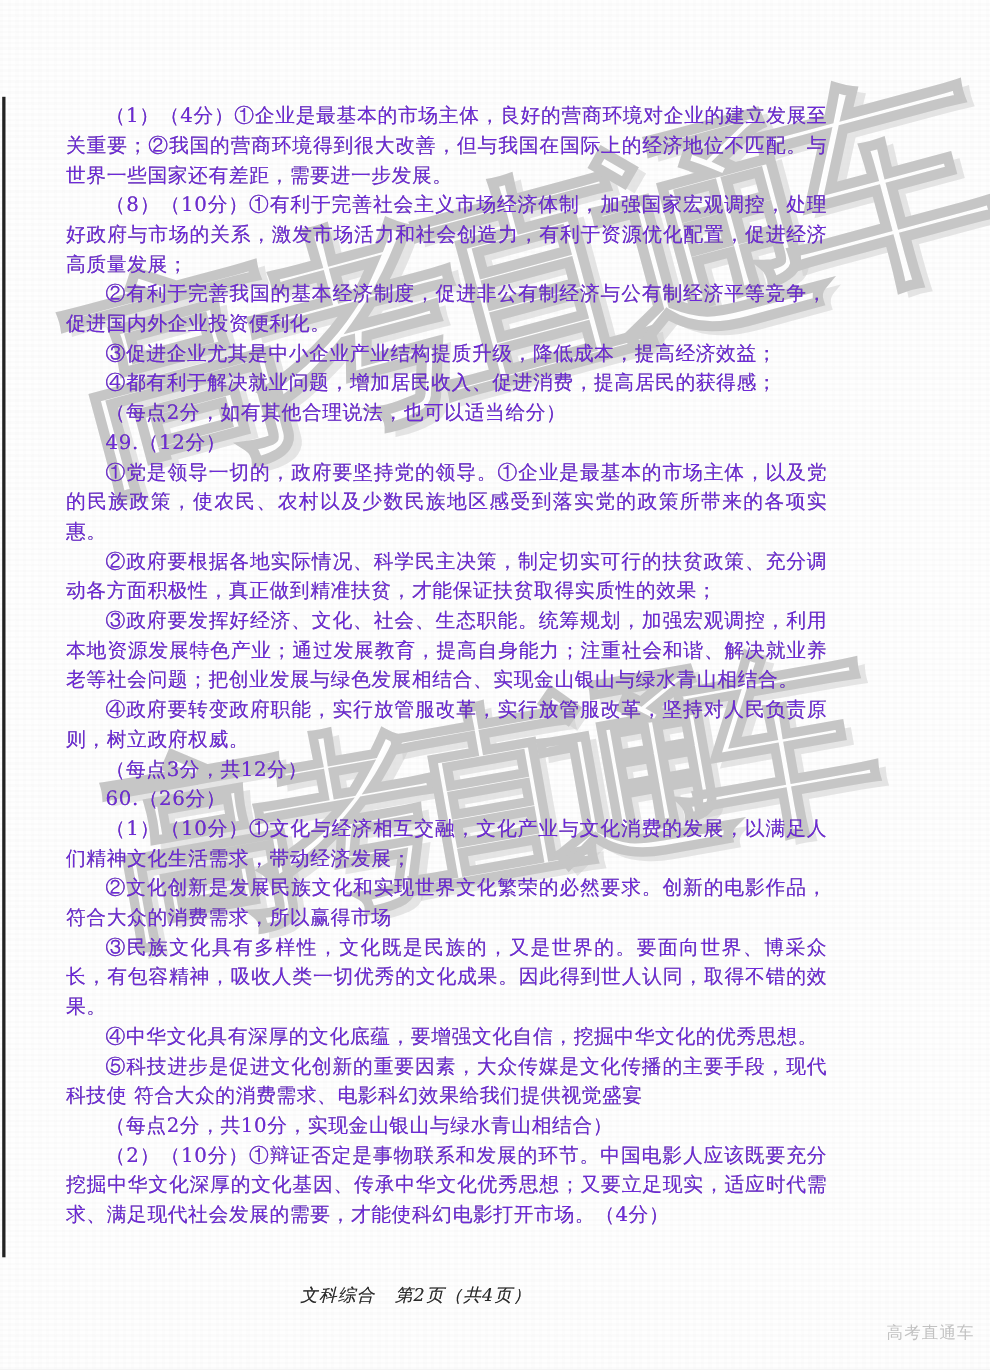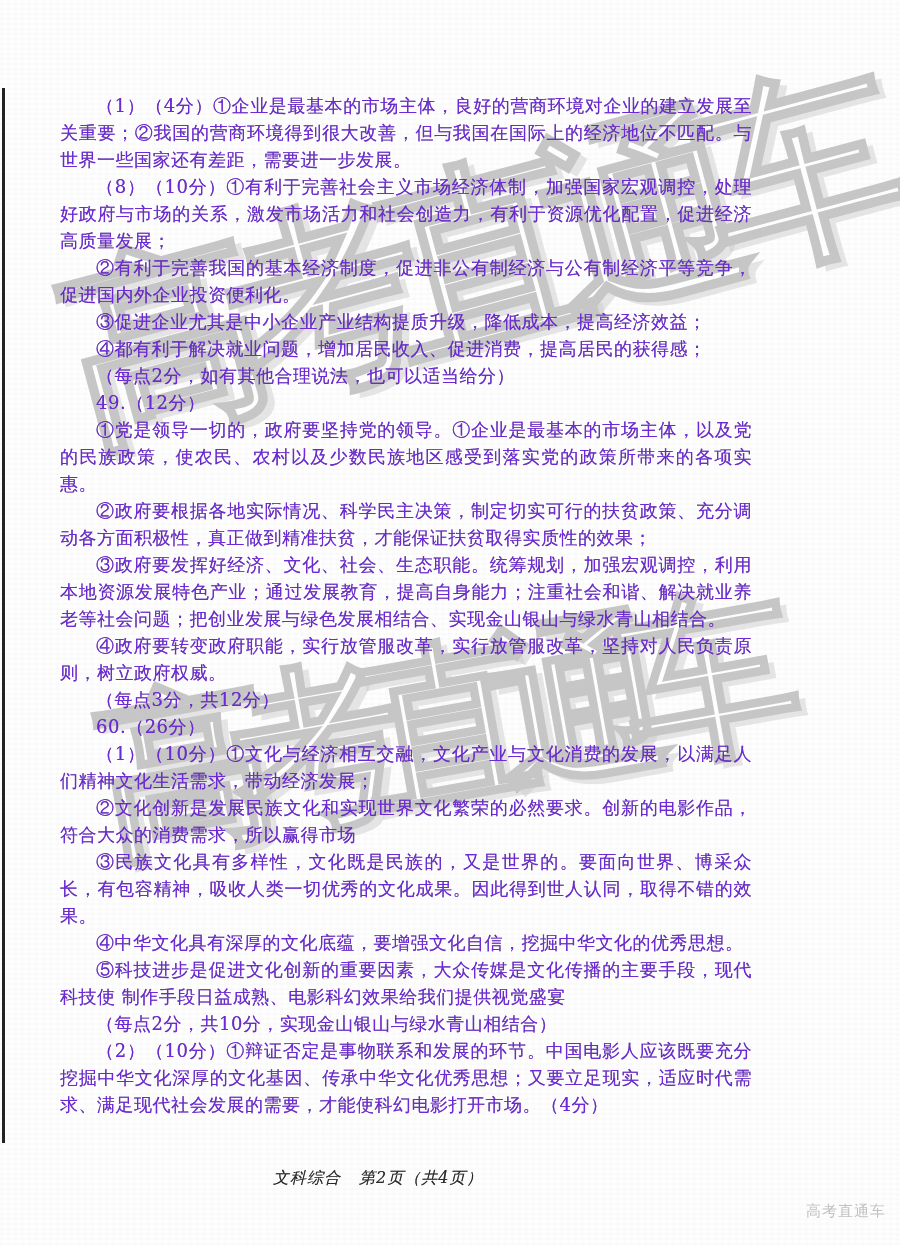"⑤科技进步是促进文化创新的重要因素，大众传媒是文化传播的主要手段，现代科技使" p { text: 制作手段日益成熟 -> 符合大众的消费需求 }
